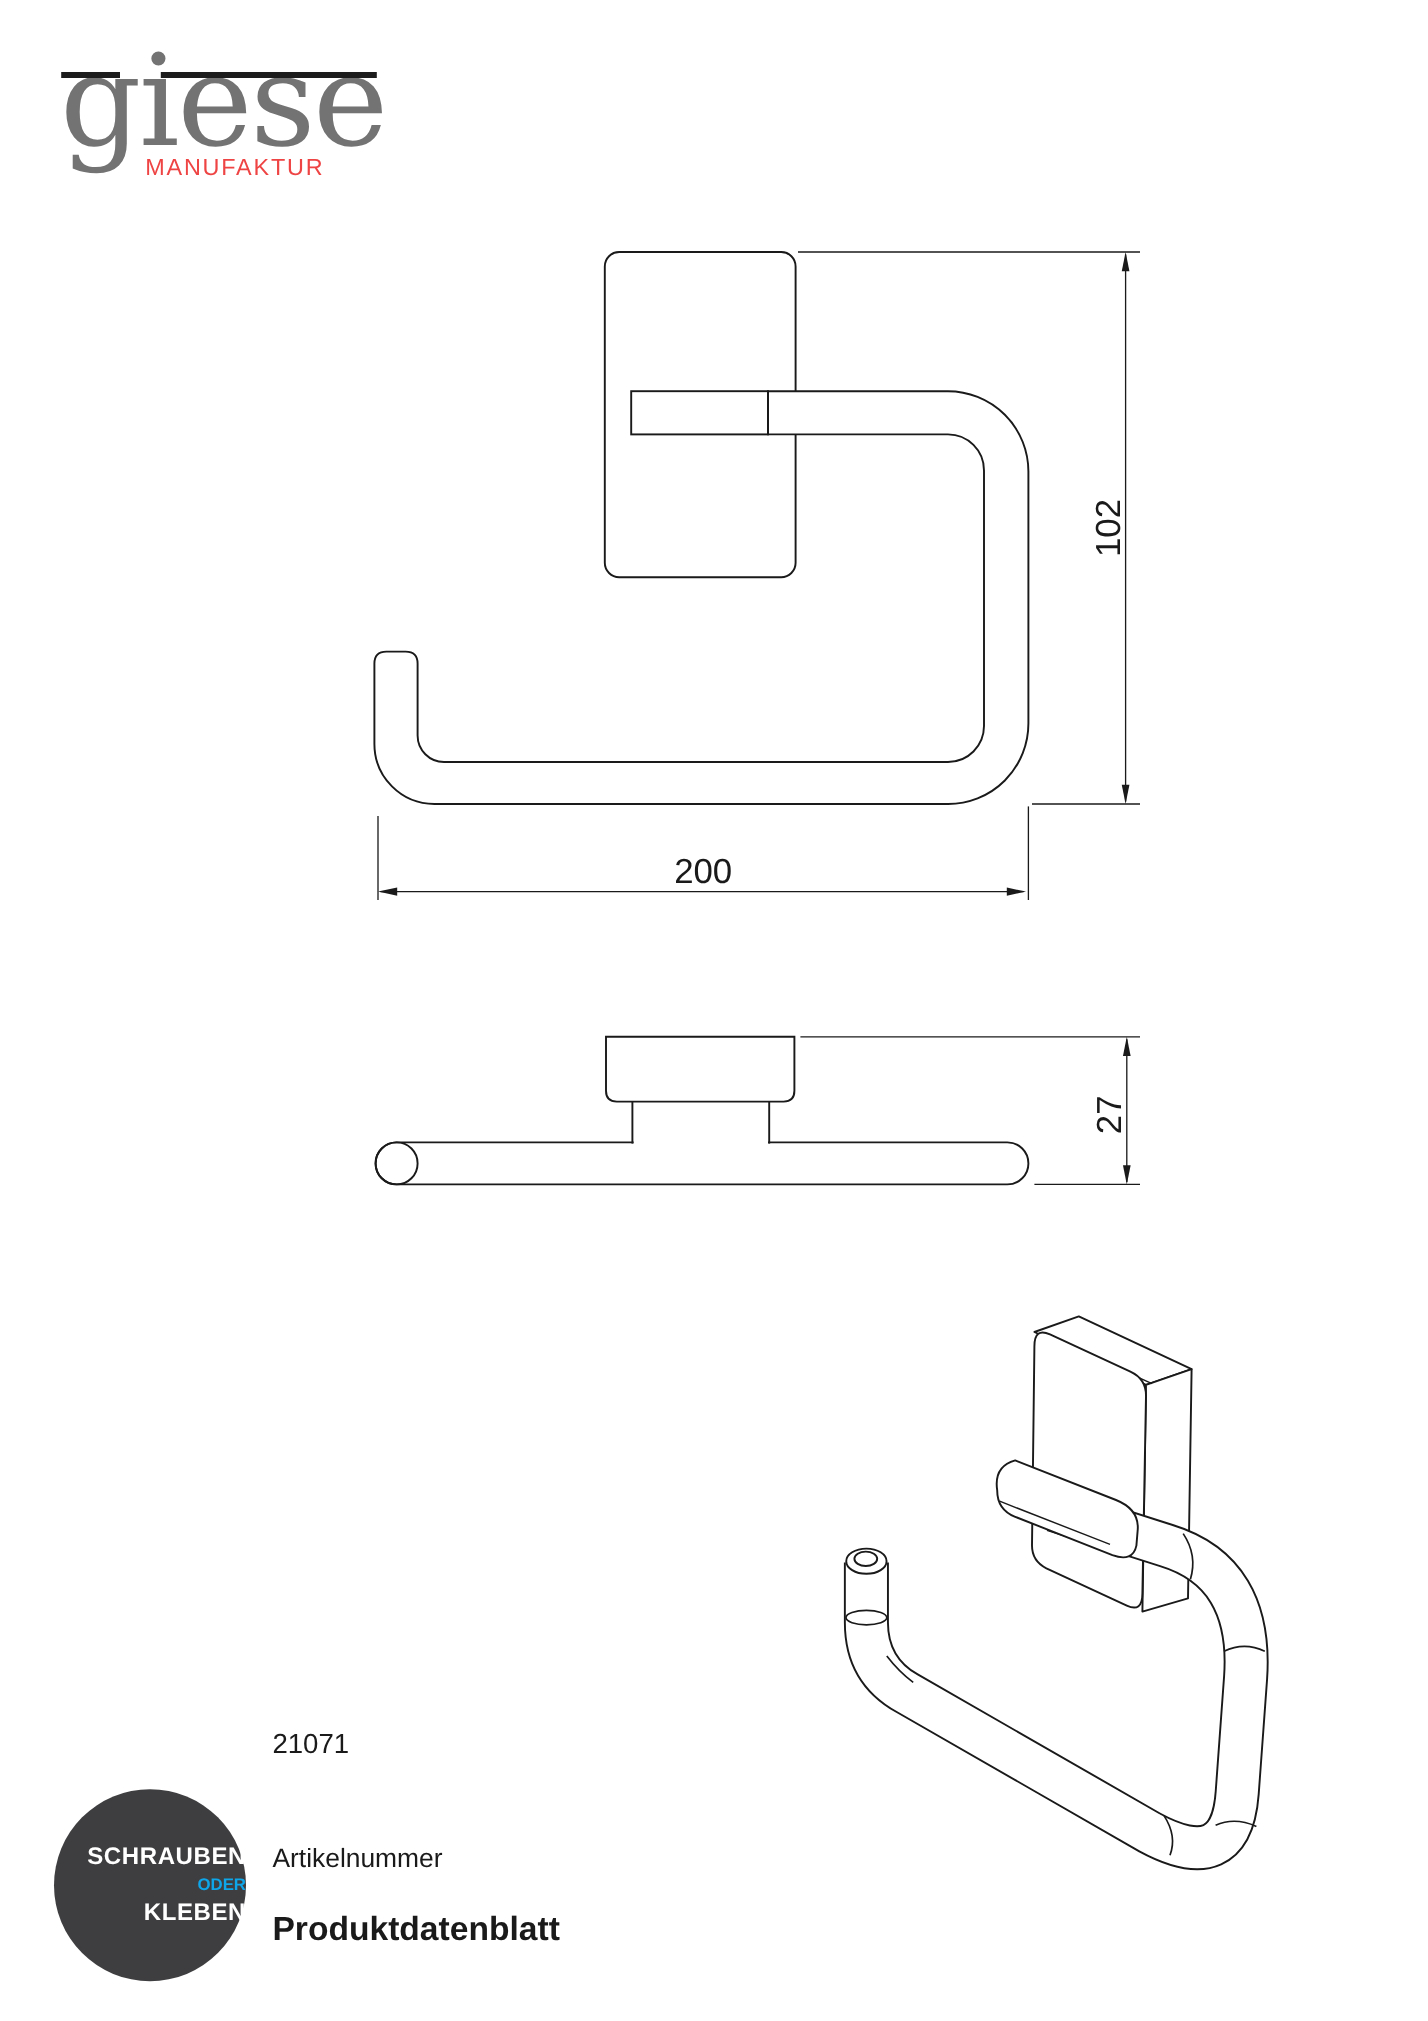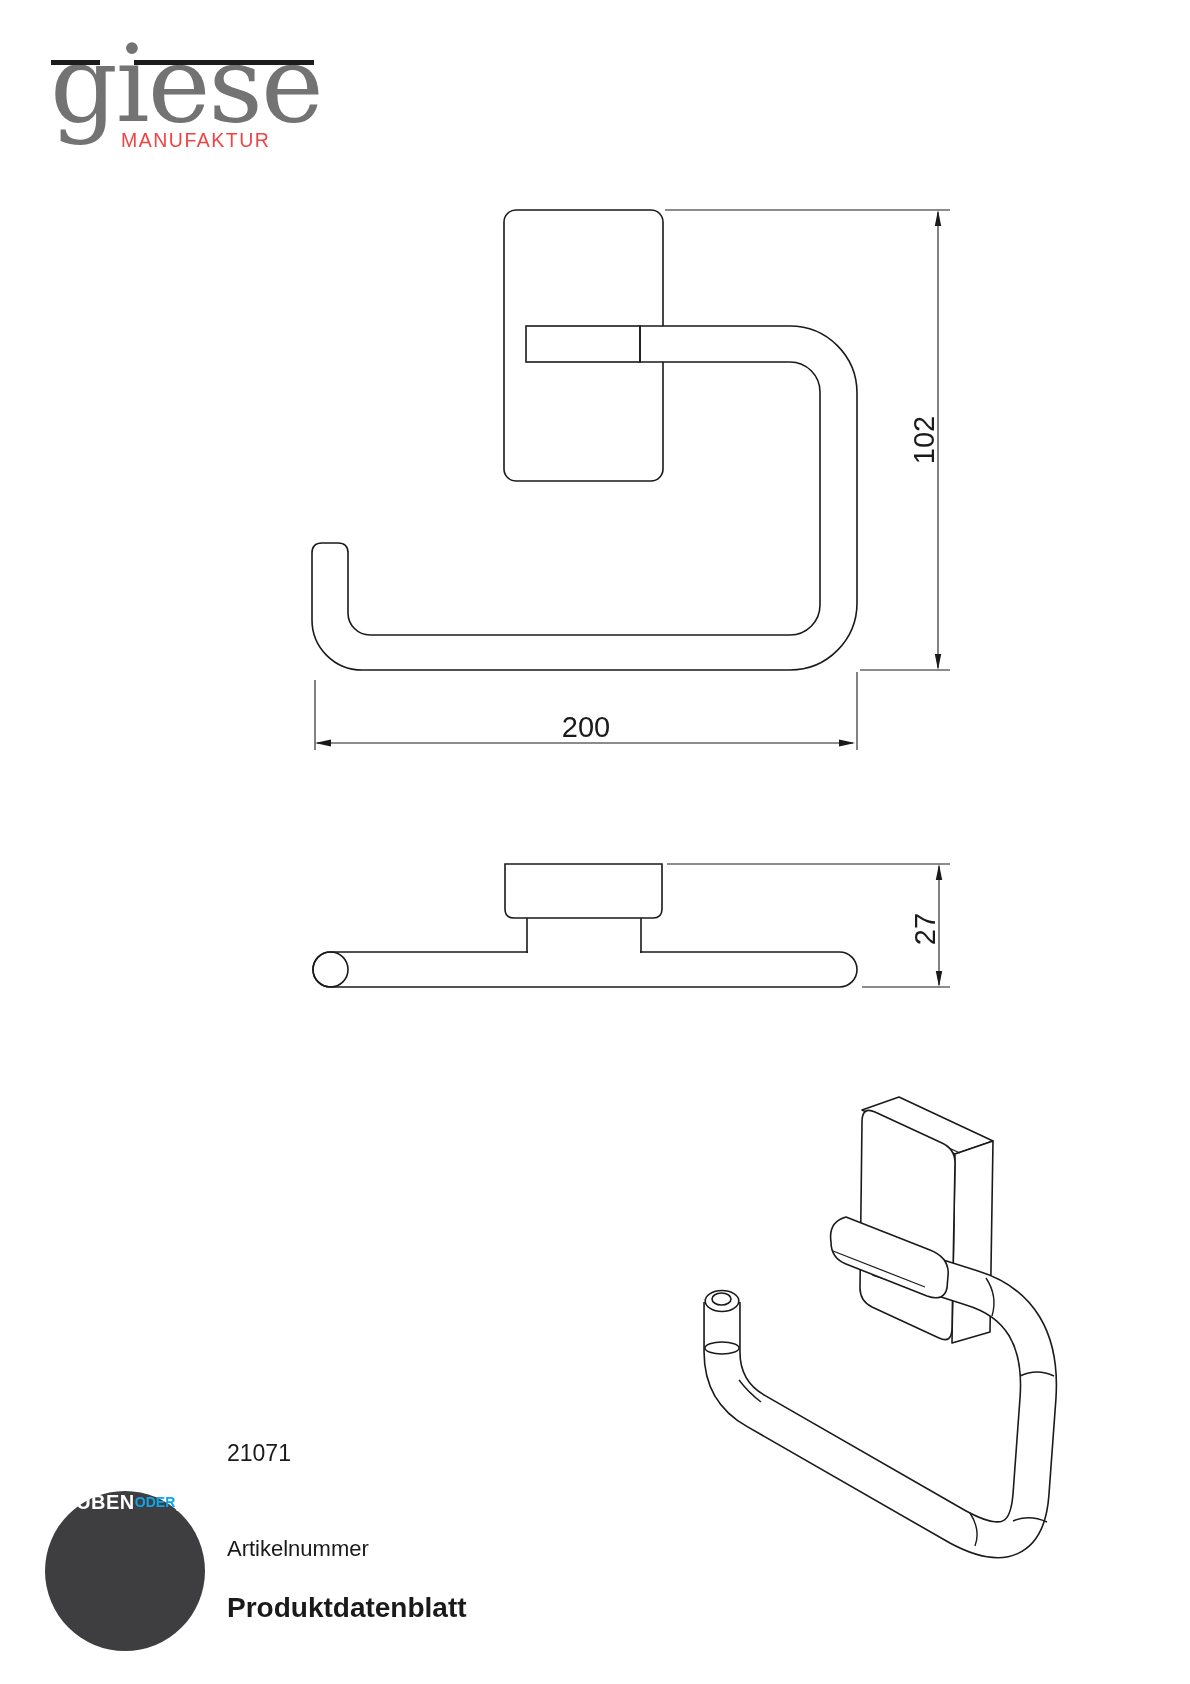"SCHRAUBEN" #badge { align-items: none -> flex-end; flex-direction: row -> column }
